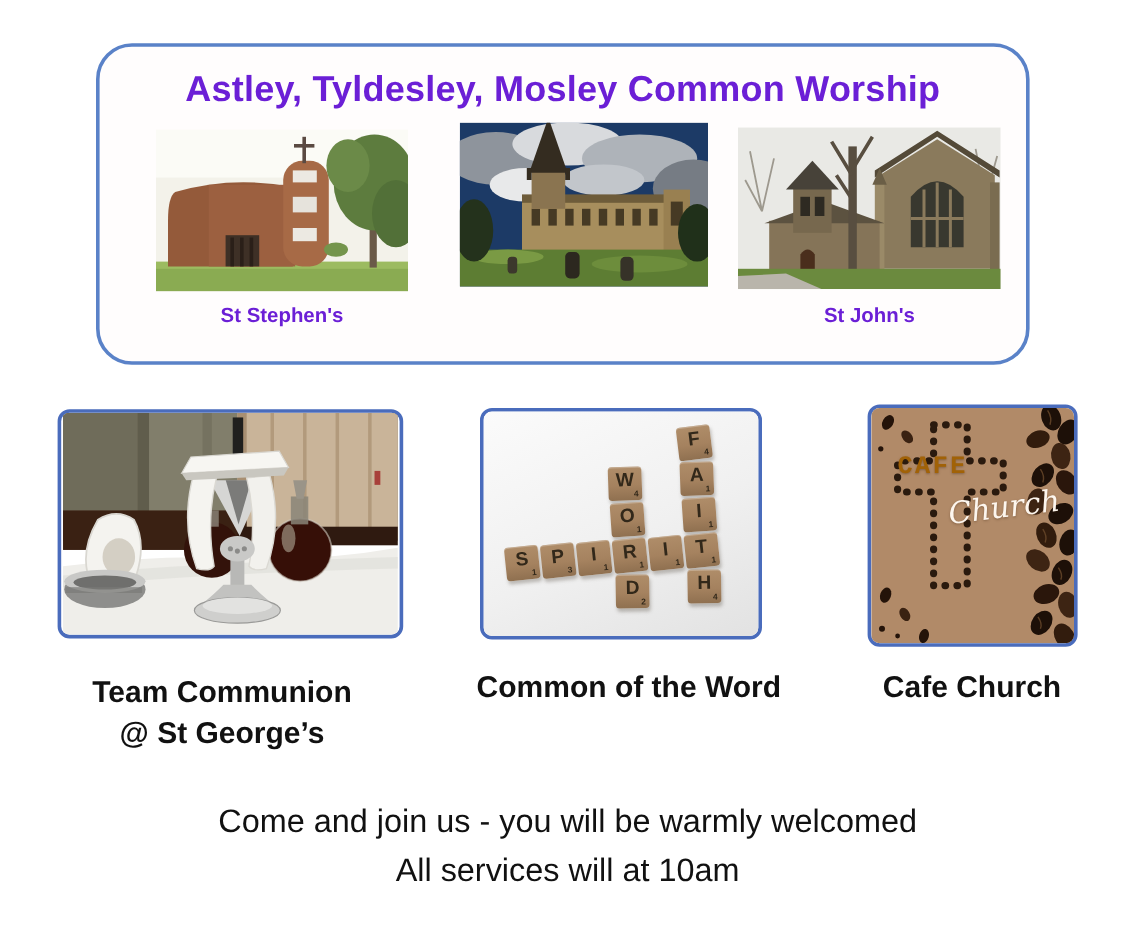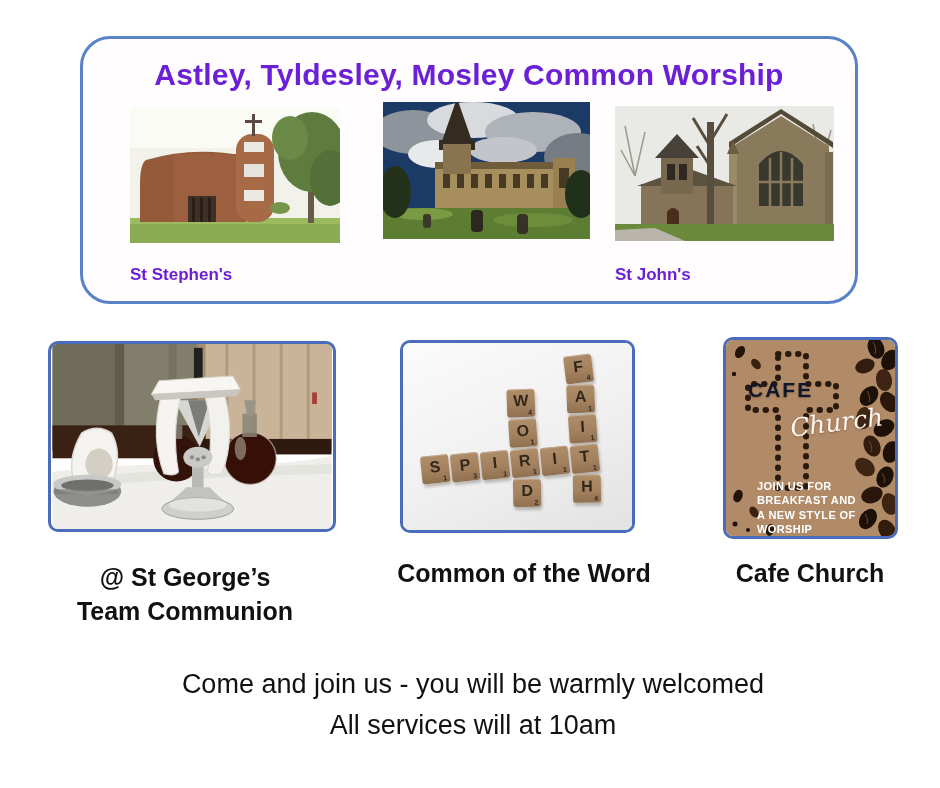"St Stephen's" .cname { margin-top: 12px -> none; text-align: none -> center }
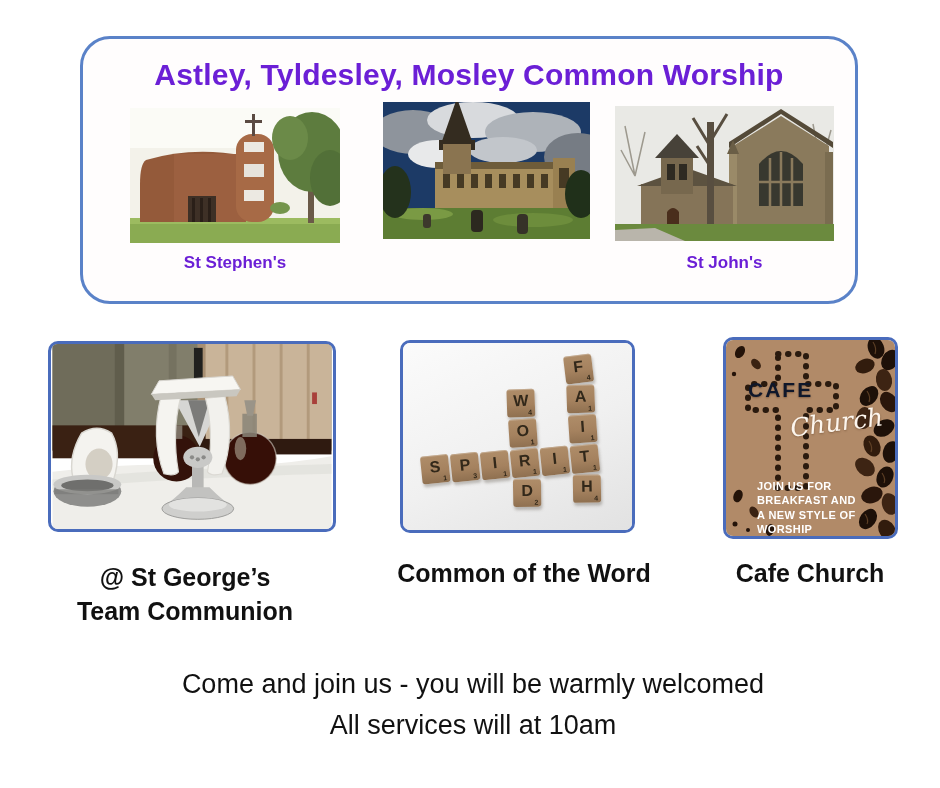"CAFE" .cafe-brand { color: #0f172a -> #a16207; font-family: none -> Liberation Mono, monospace }
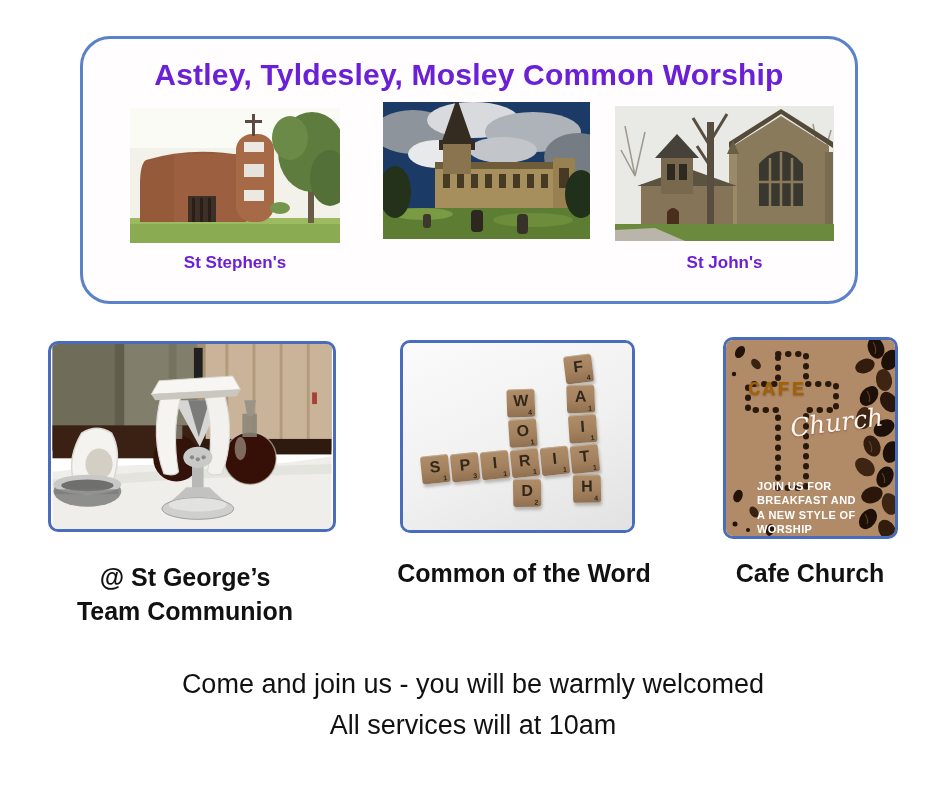"JOIN US FOR" div.cafe-tagline { html: <div>JOIN US FOR BREAKFAST AND A NEW STYLE OF WORSHIP</div> -> none }
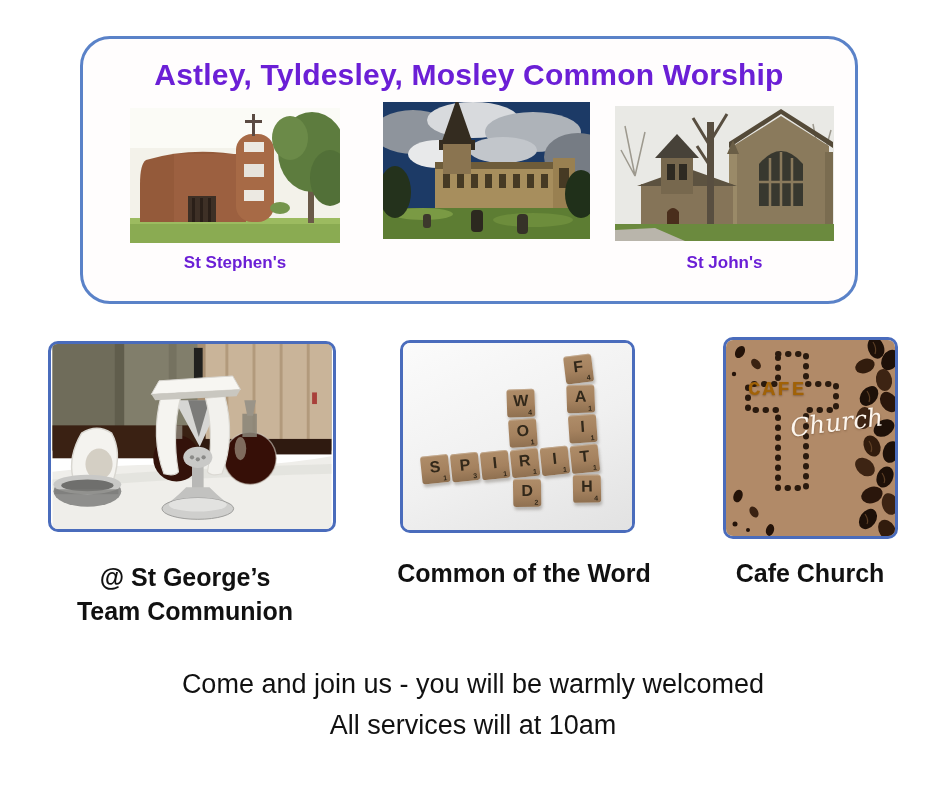"@ St George’s" div { order: before "Team Communion" -> after "Team Communion" }
